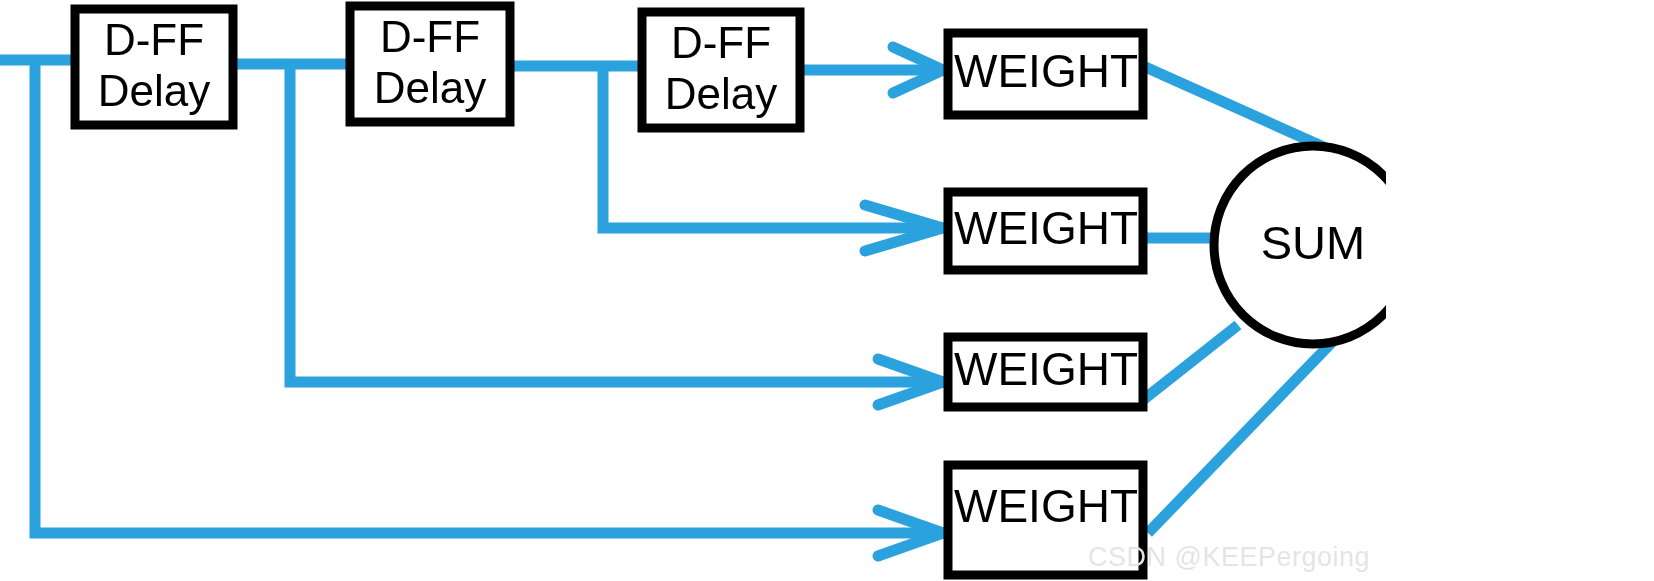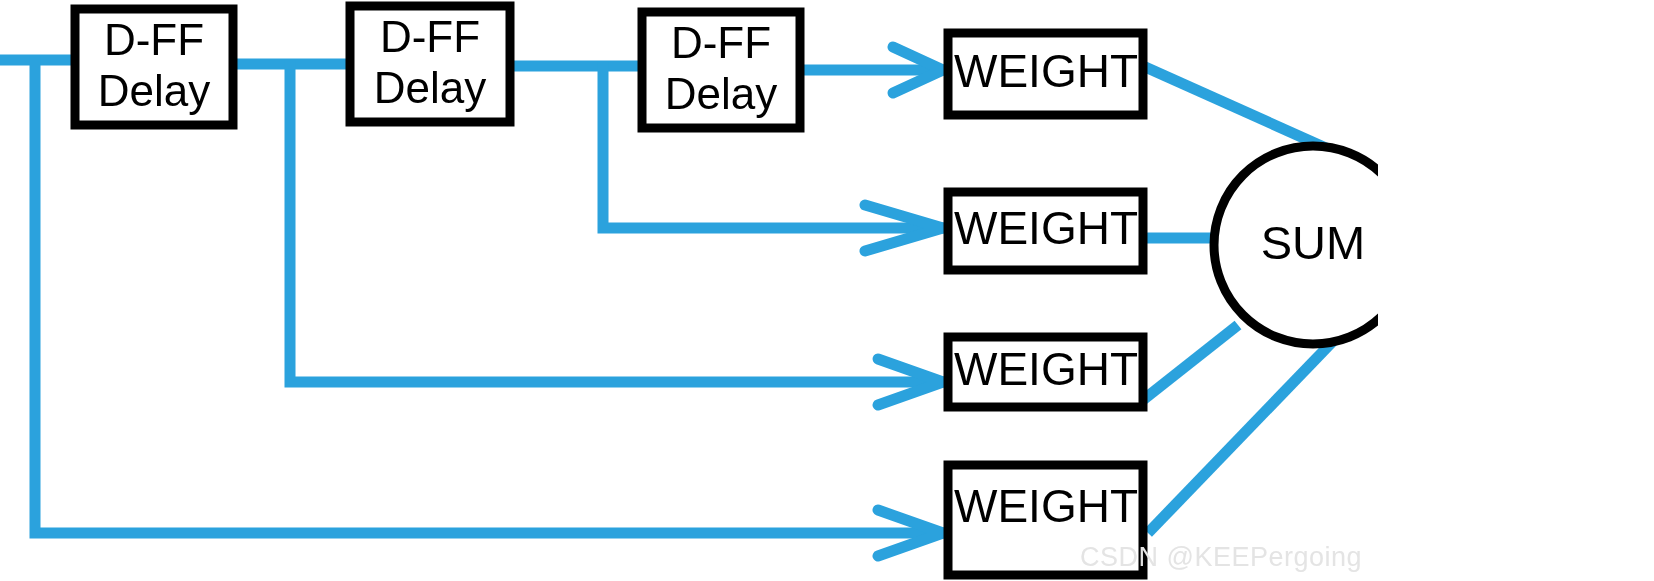"D-FF" #canvas { padding-left: none -> 8px }
